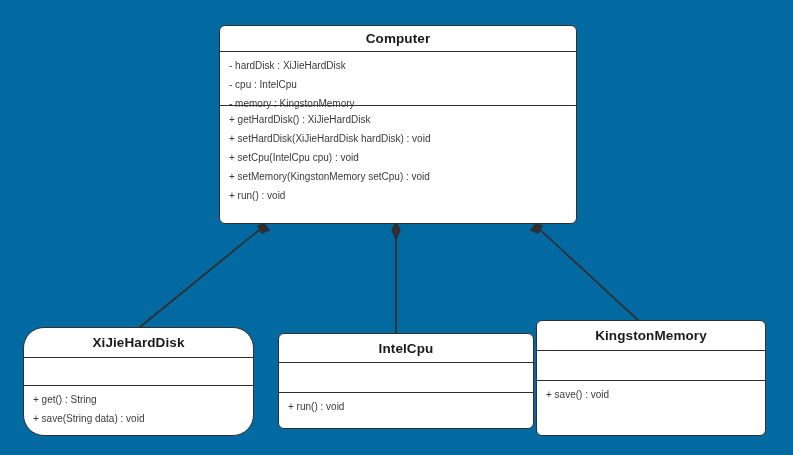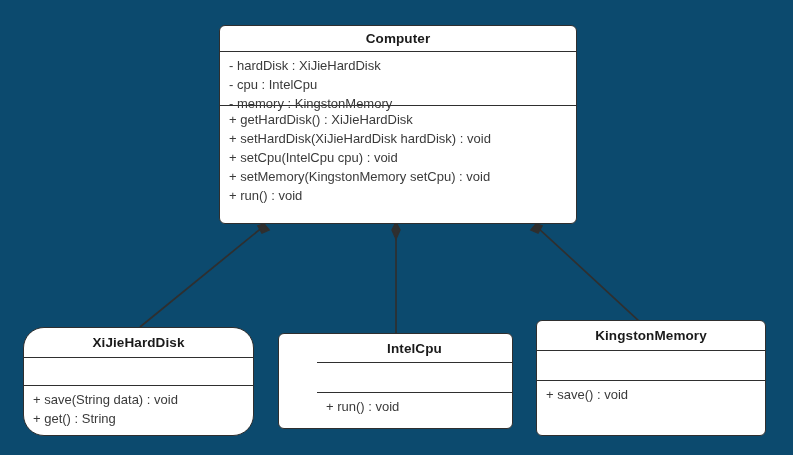"Computer" #canvas { background: #0c4a6e -> #0369a1 }
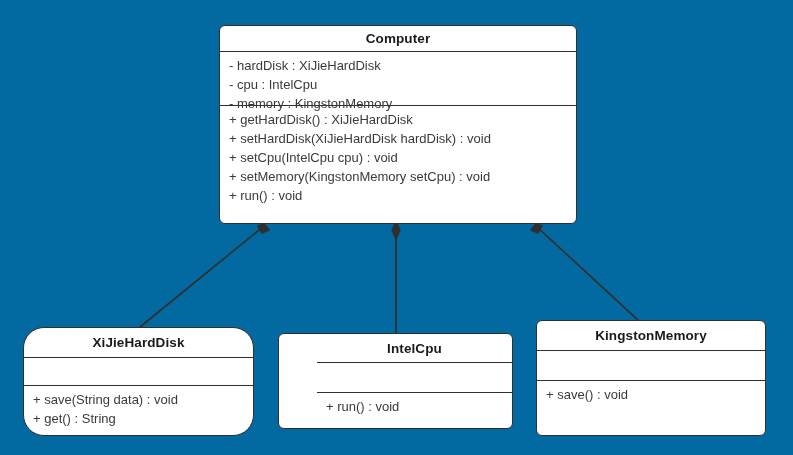"- hardDisk : XiJieHardDisk" .member { font-size: 13px -> 10px }
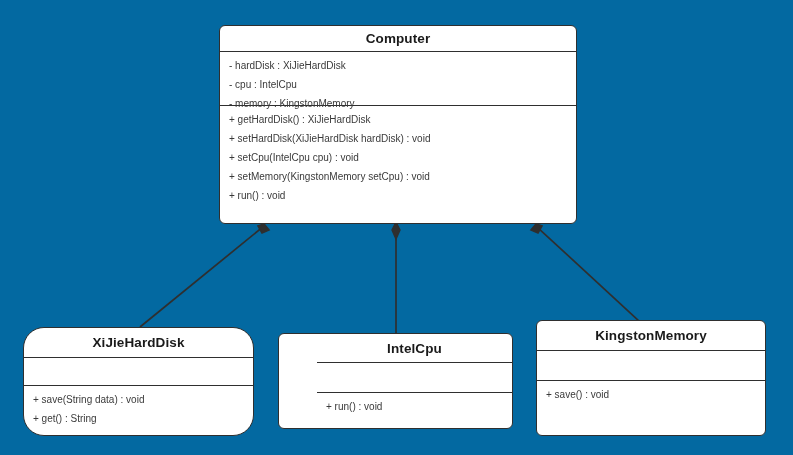"IntelCpu" #cls-intelcpu { padding-left: 38px -> none; width: 235px -> 256px }
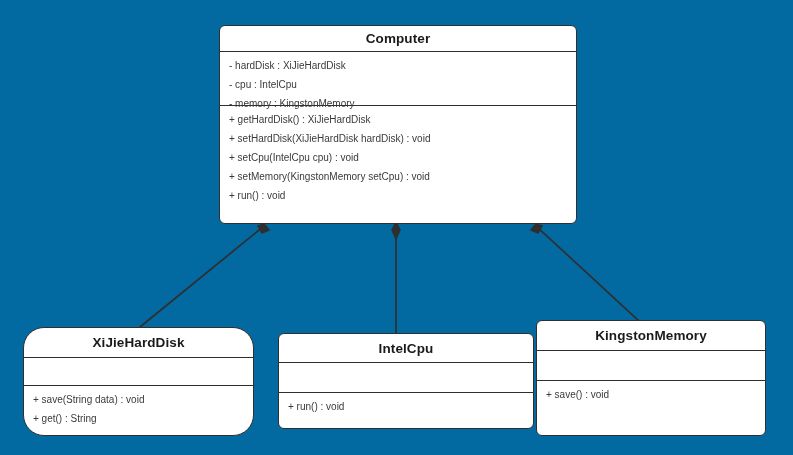"+ save(String data) : void" div.member { order: before "+ get() : String" -> after "+ get() : String" }
